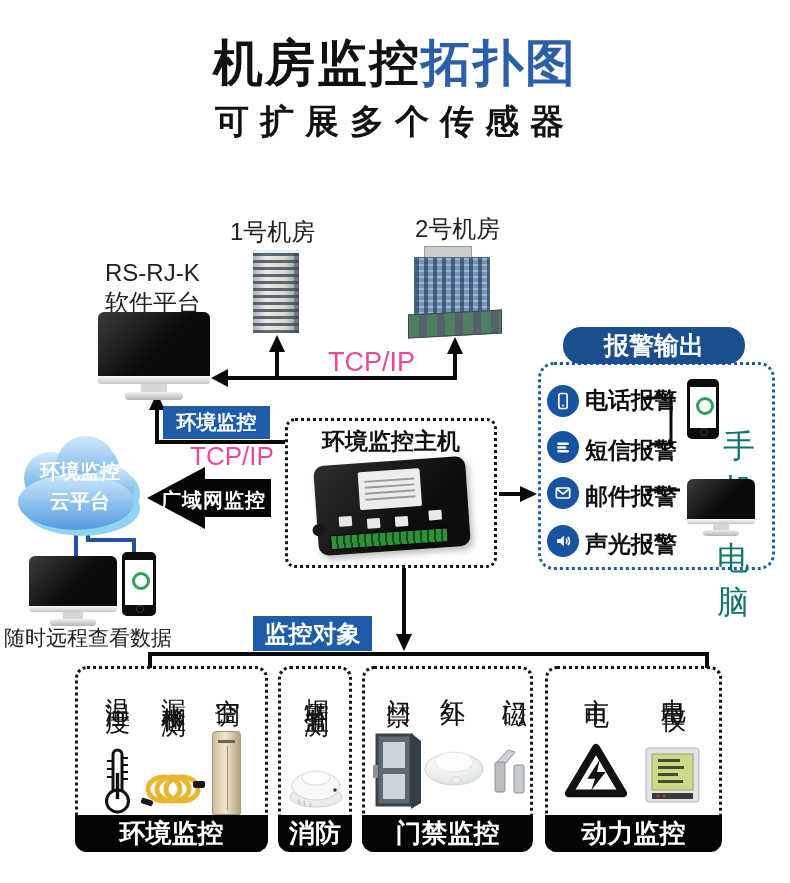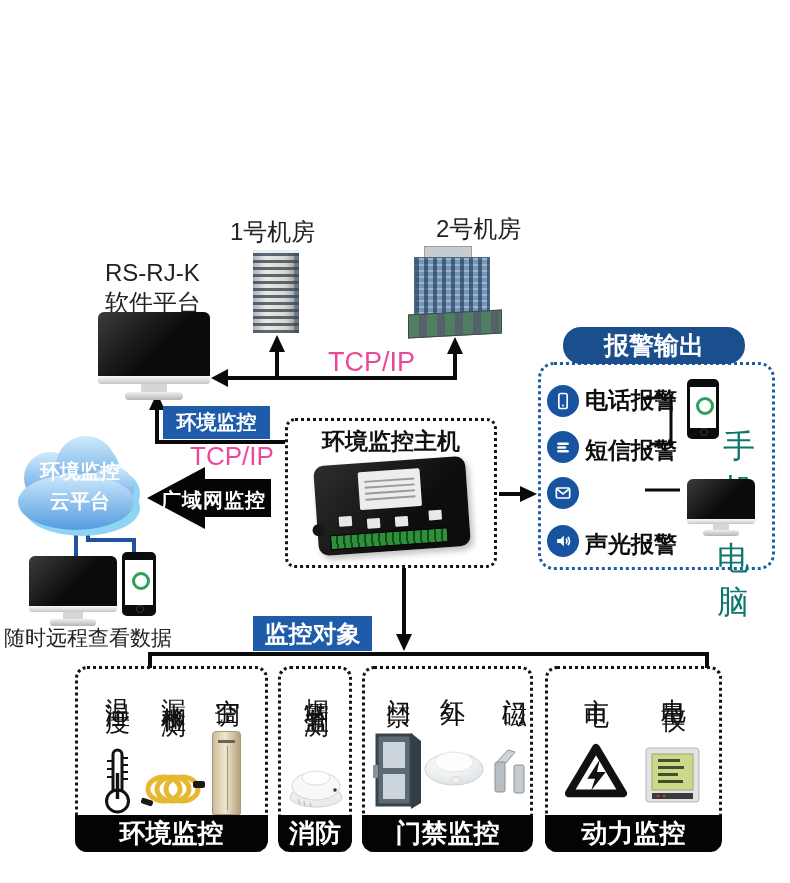"机房监控拓扑图" div.header { html: none -> <div> <div> <span>机房监控</span><span>拓扑图</span> </div> <div>可扩展多个传感器</div> </div> }
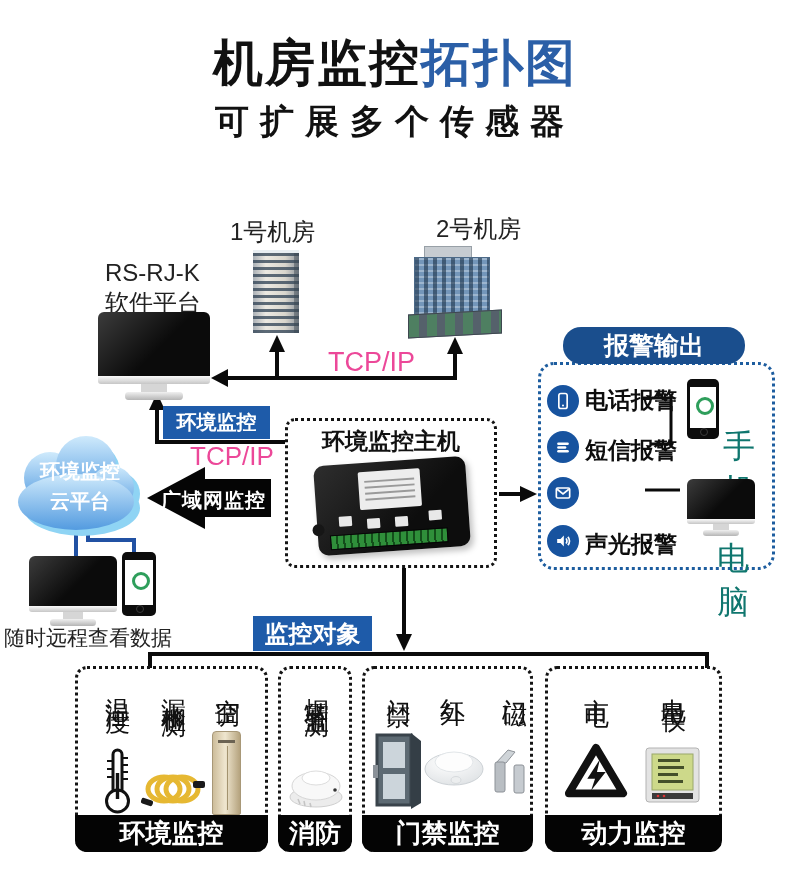"2号机房" div.lbl { margin-left: 21px -> none }
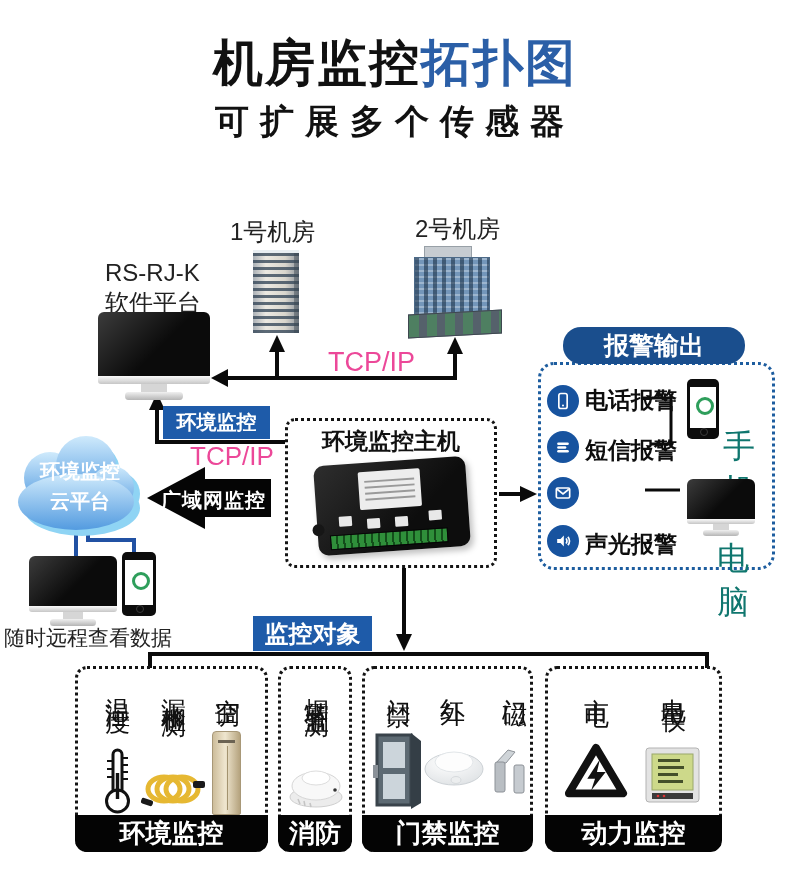"邮件报警" div.al-item-label { html: none -> <div>邮件报警</div> }
